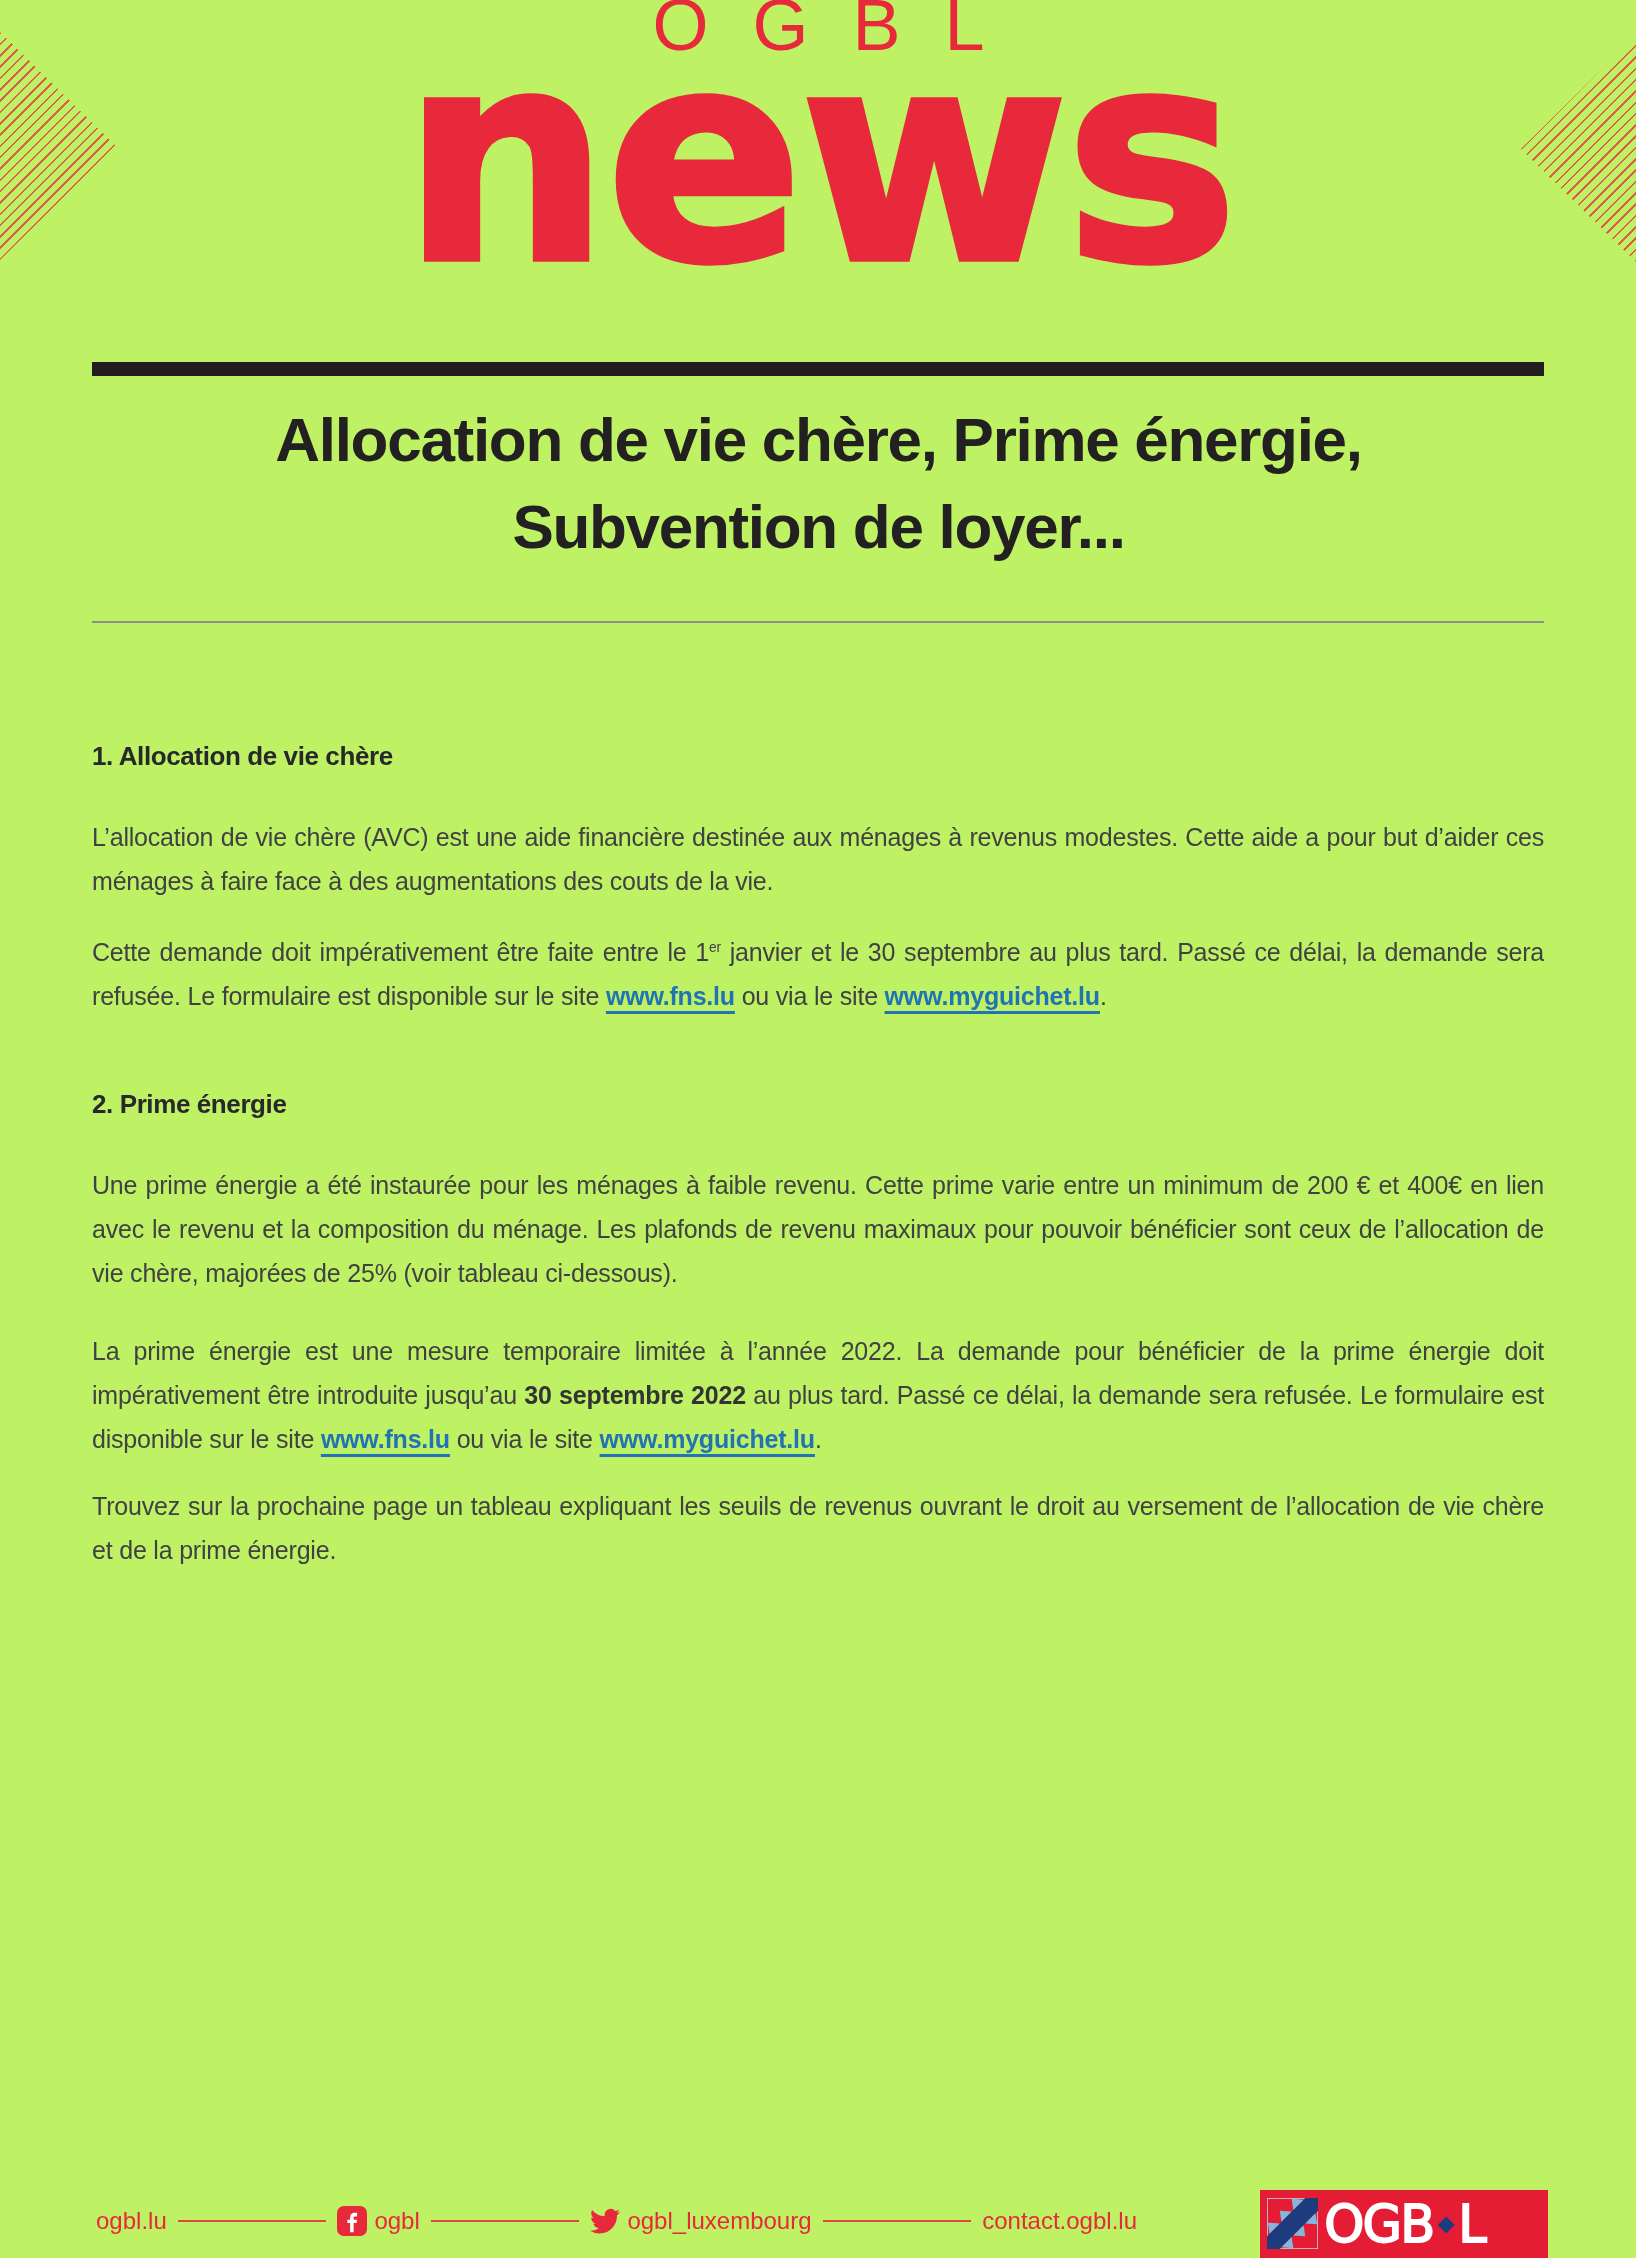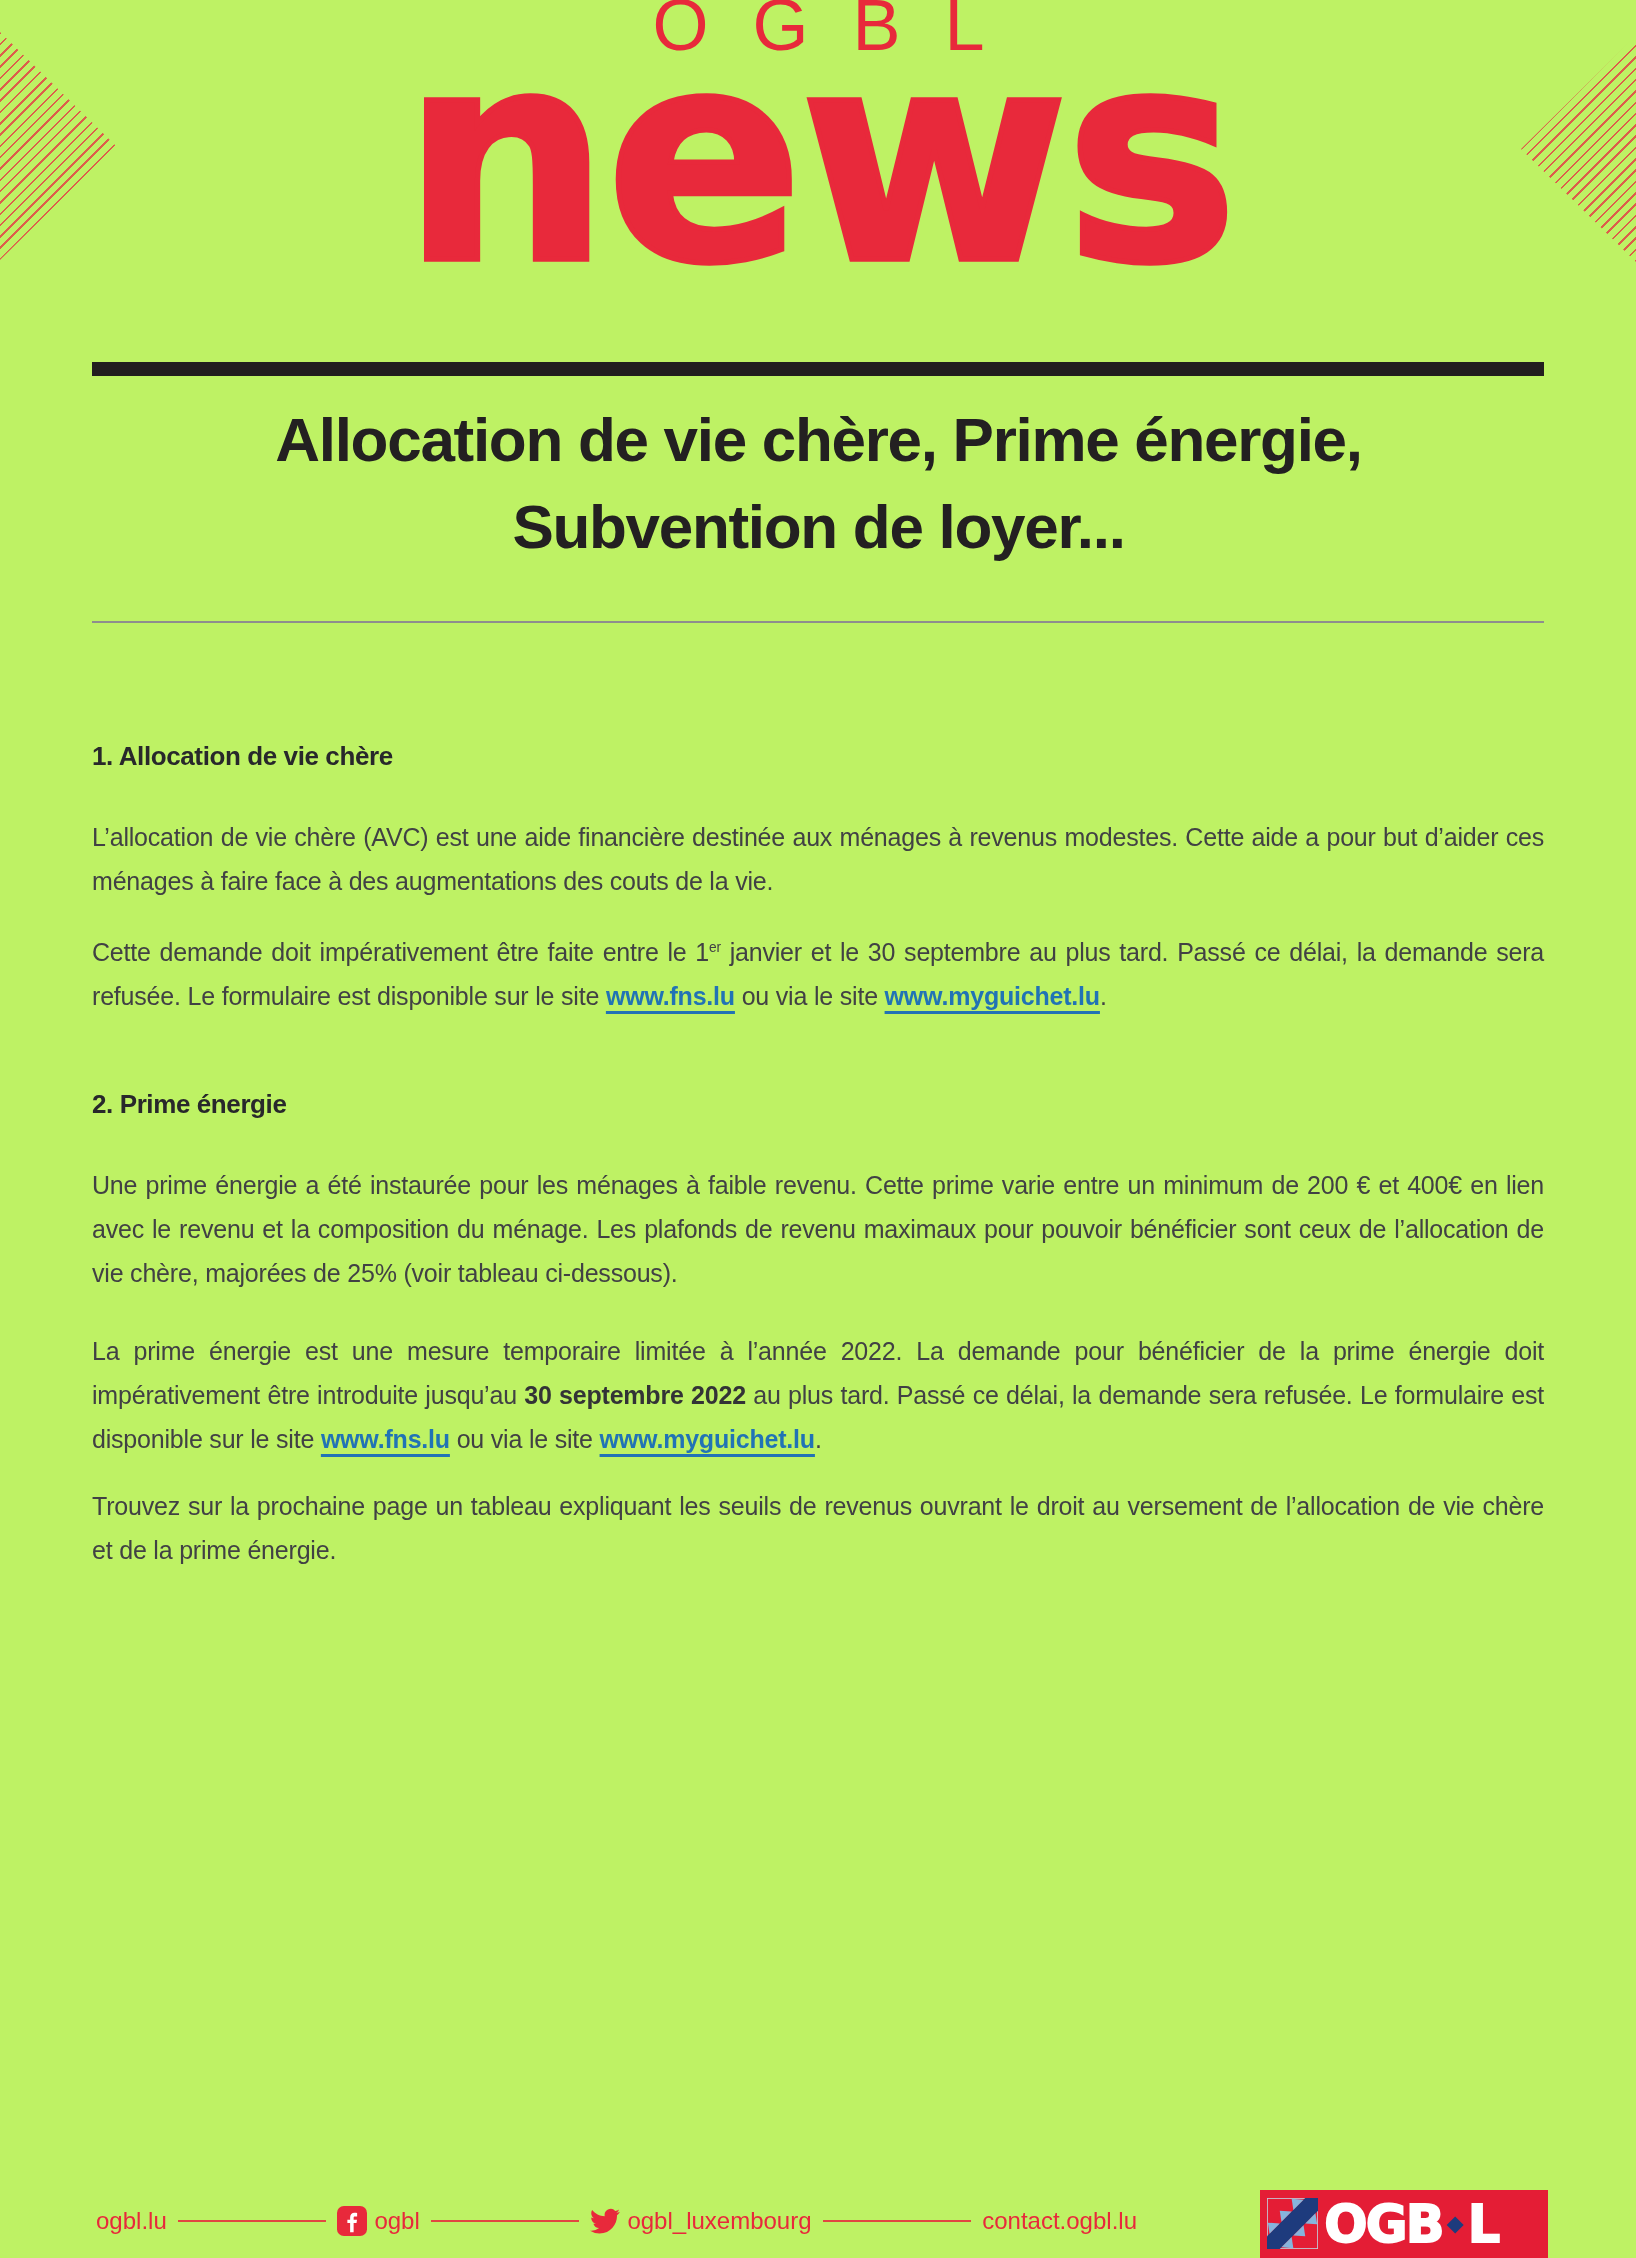"OGB" .logo-text { font-weight: 700 -> 400 }
